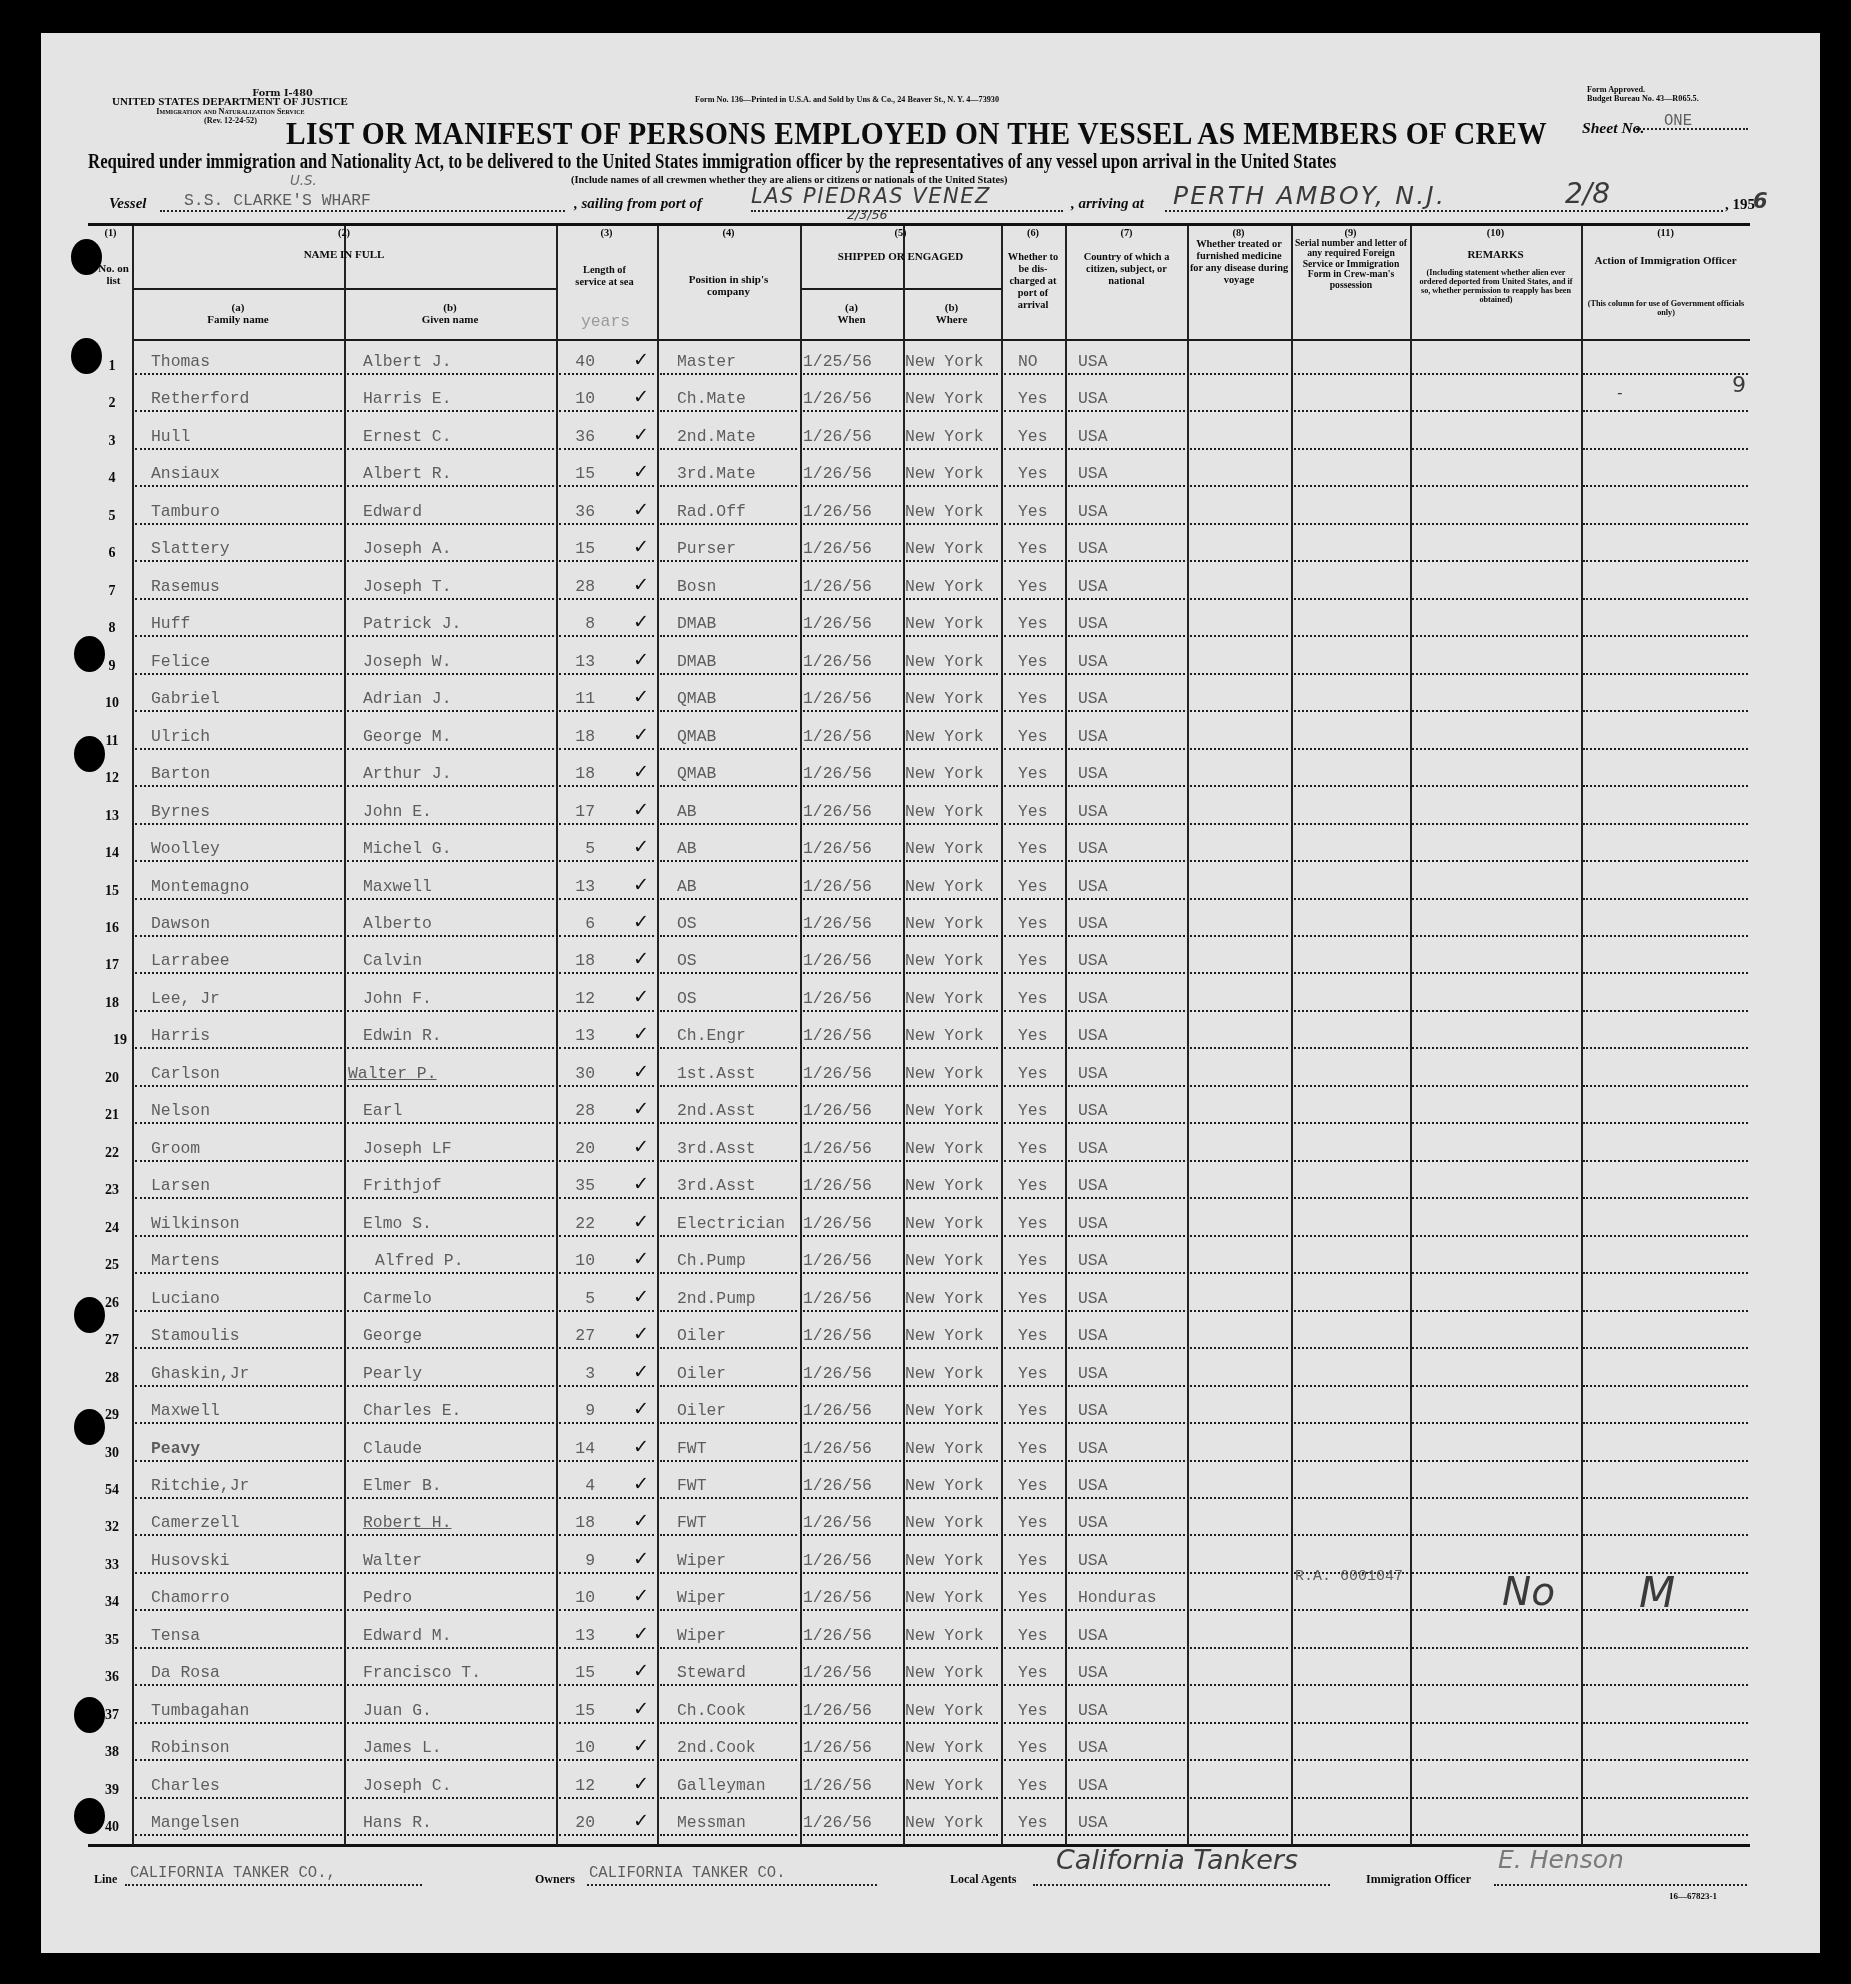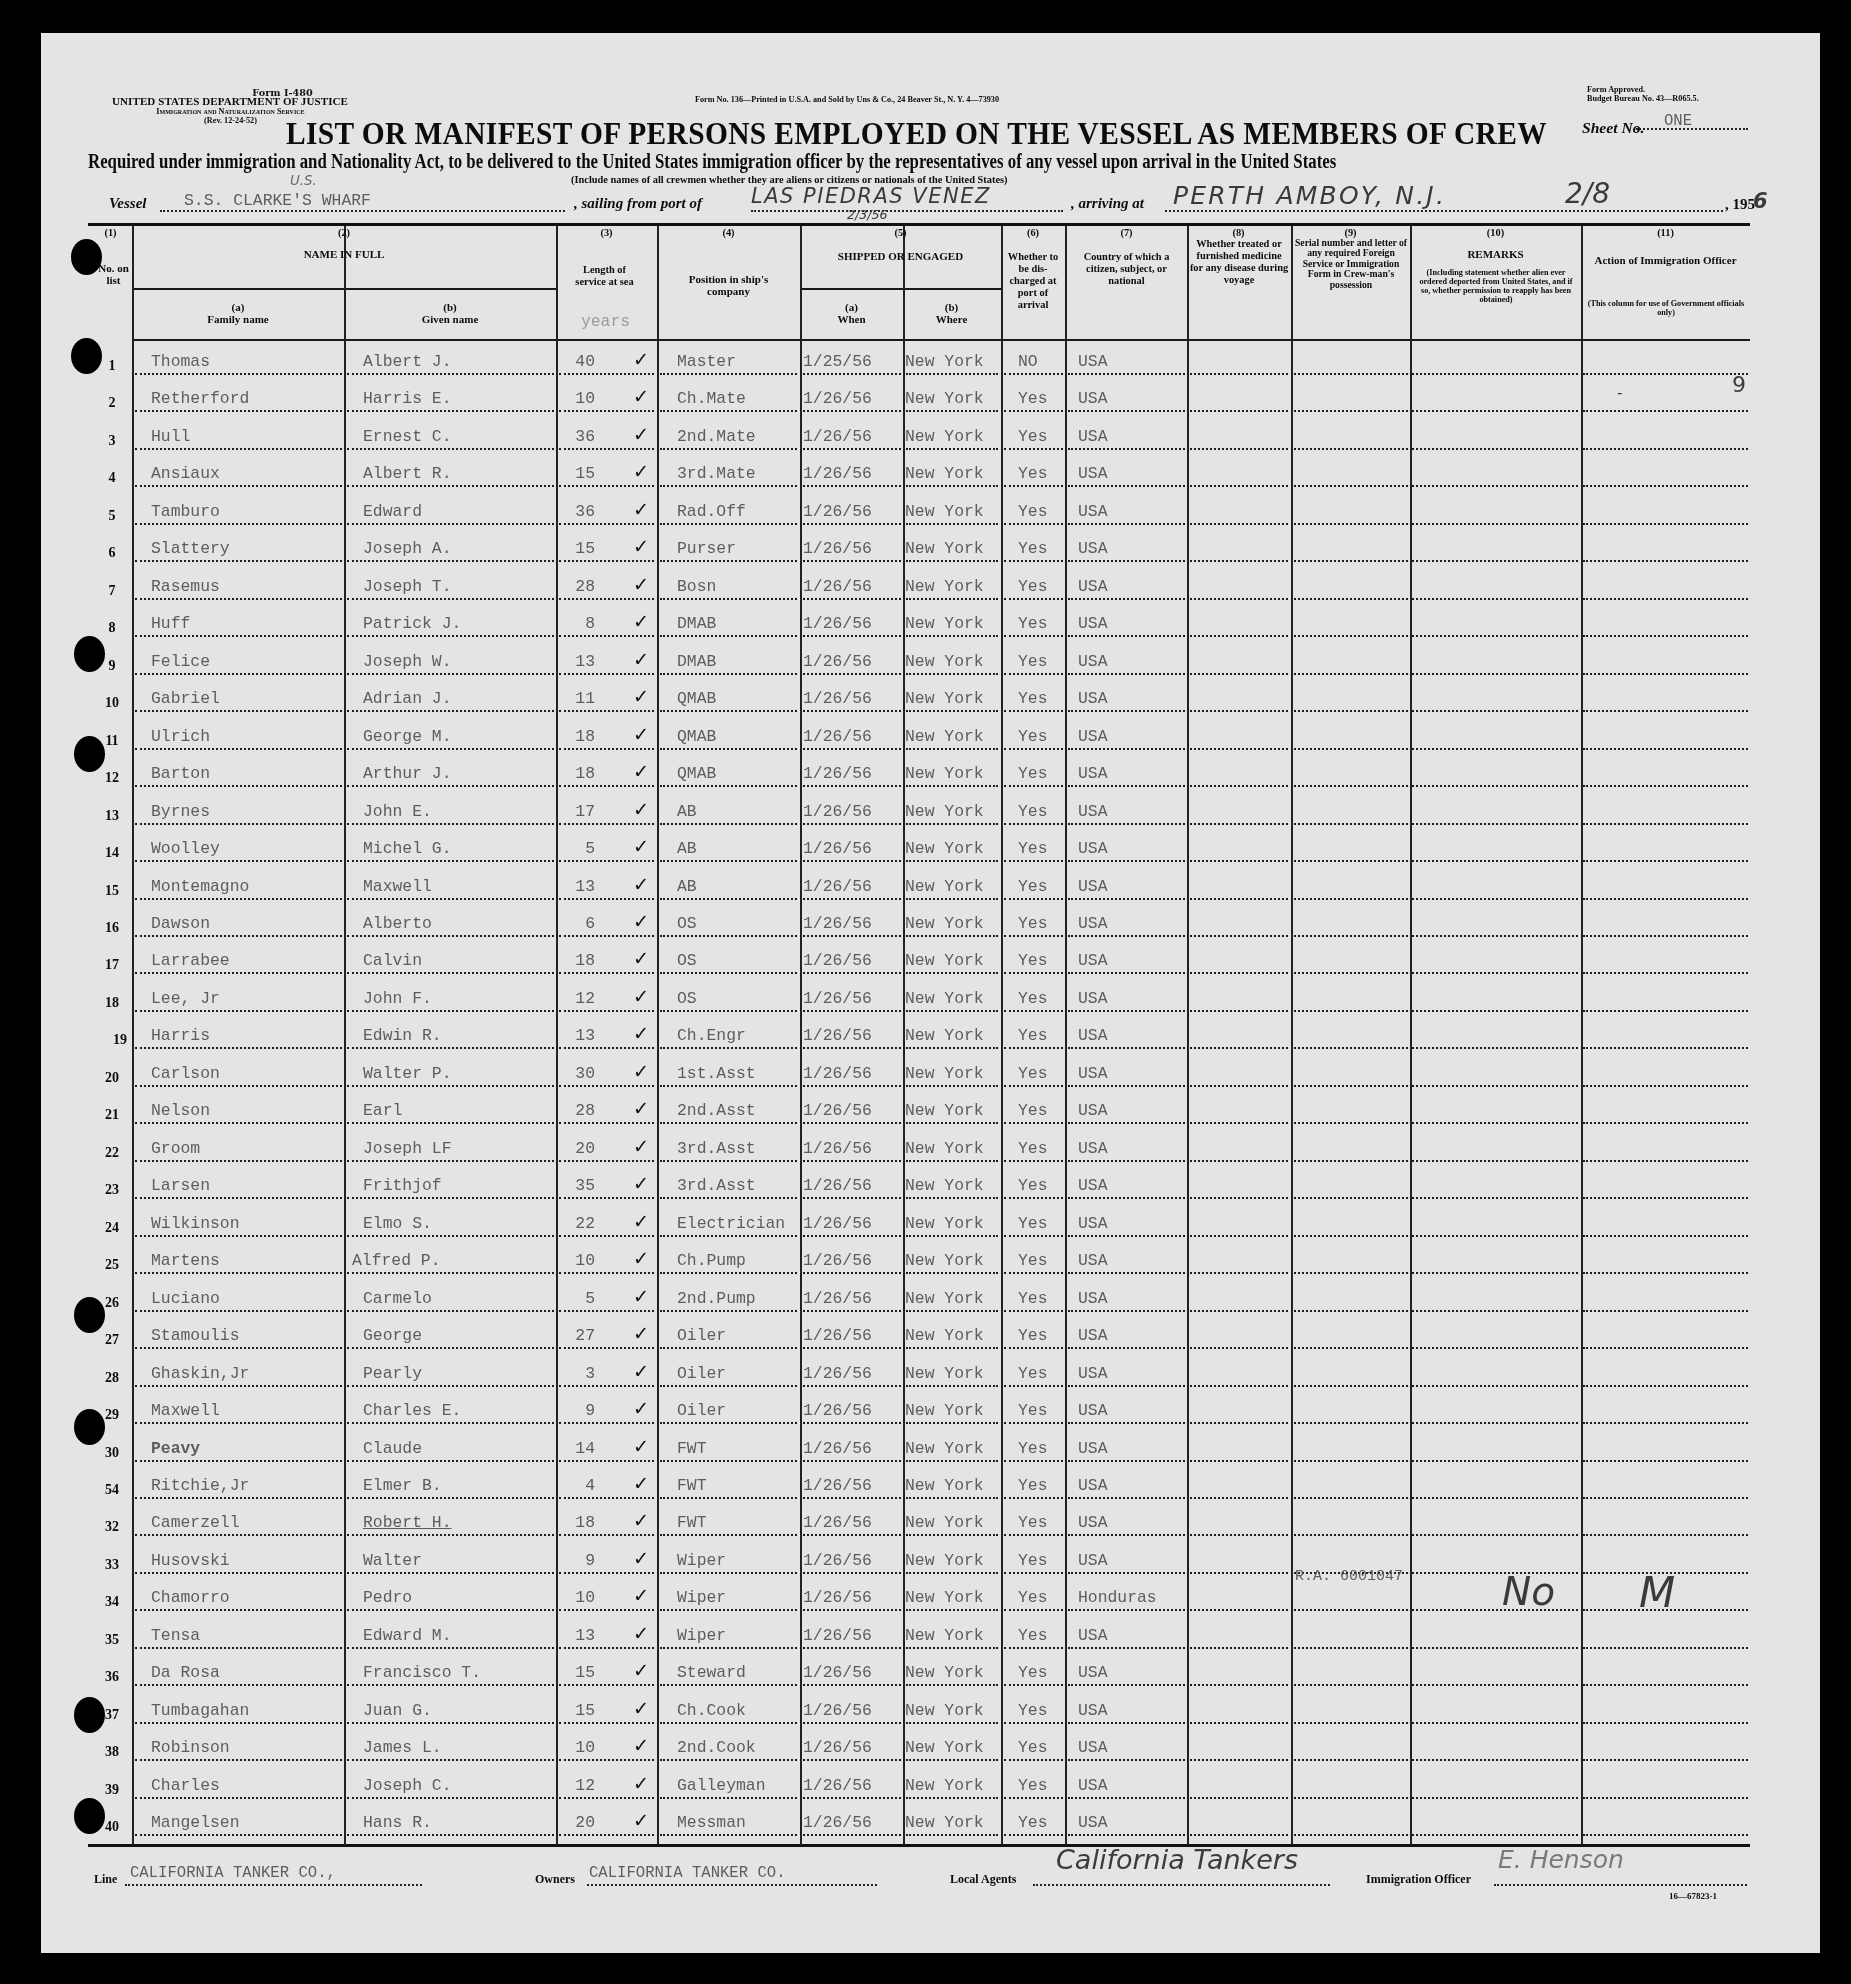"Walter P." div.cell { left: 363px -> 348px; text-decoration: none -> underline }
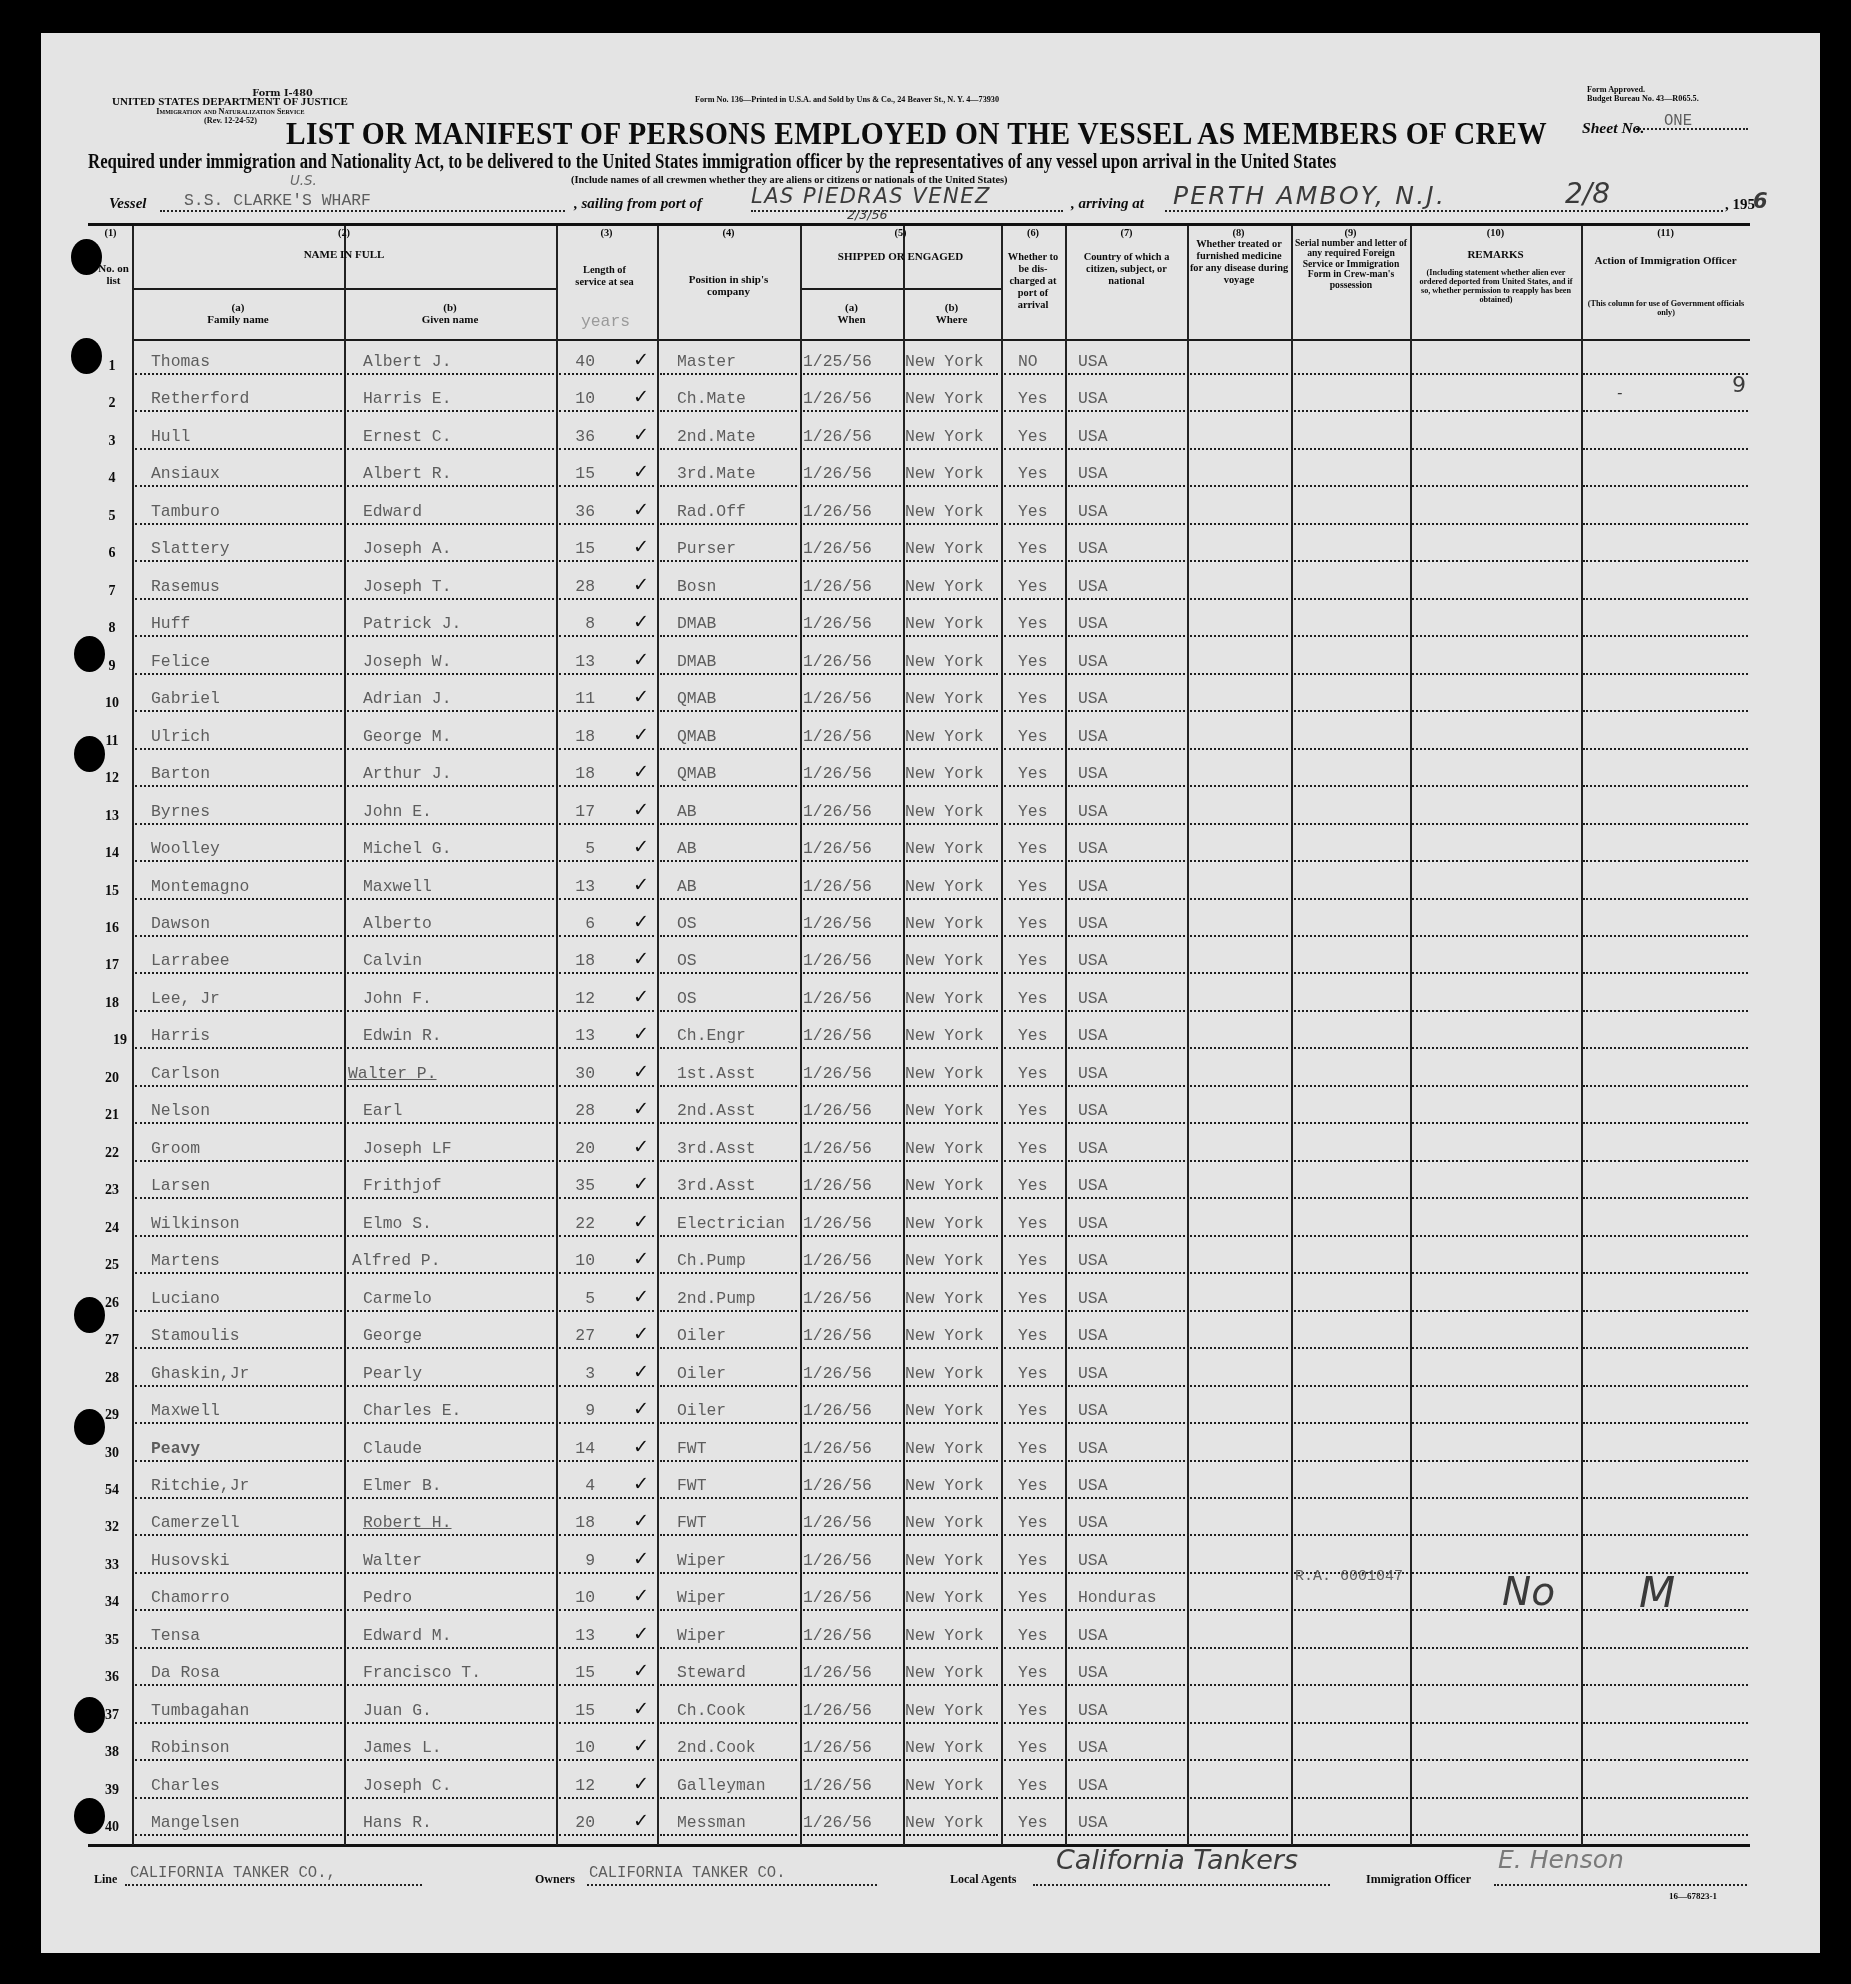"Alfred P." div.cell { left: 352px -> 375px }
